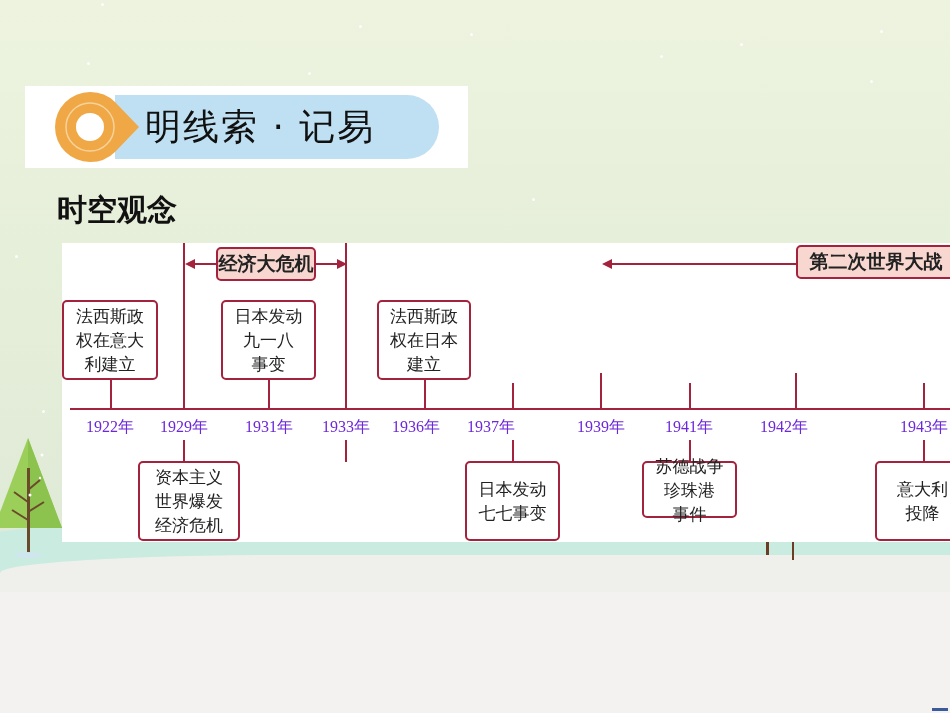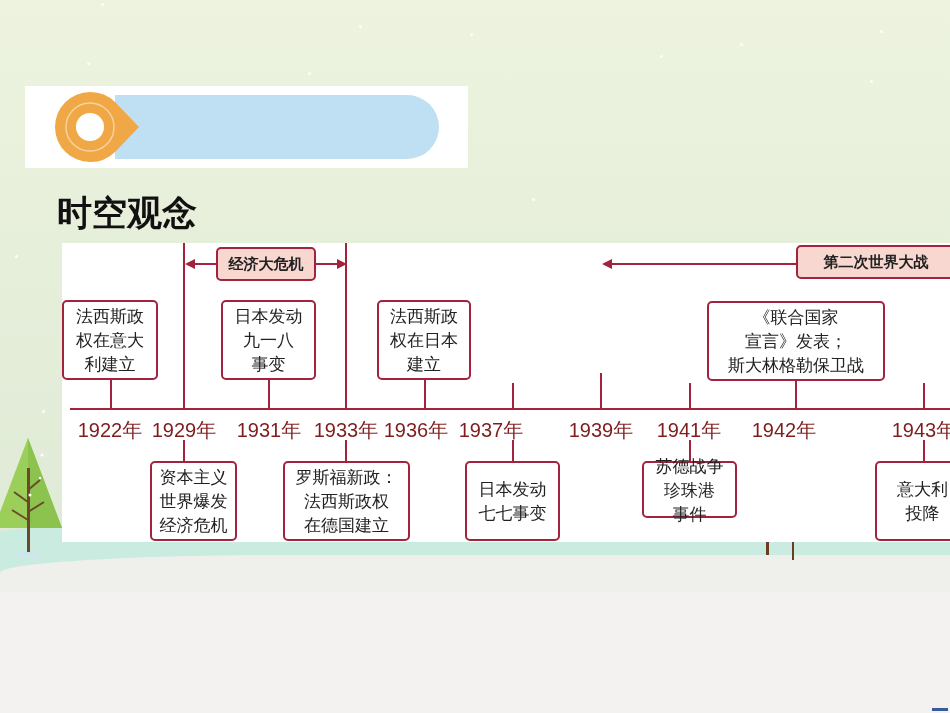"明线索 · 记易" div.banner-title { html: none -> <div>明线索 · 记易</div> }
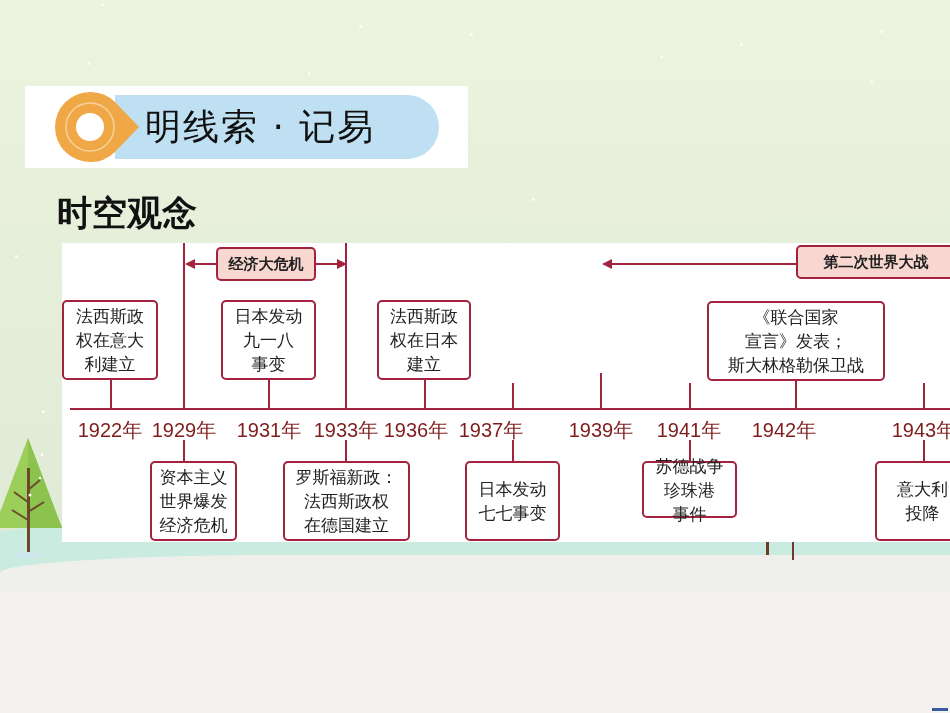"时空观念" .section-title { font-size: 35px -> 30px }
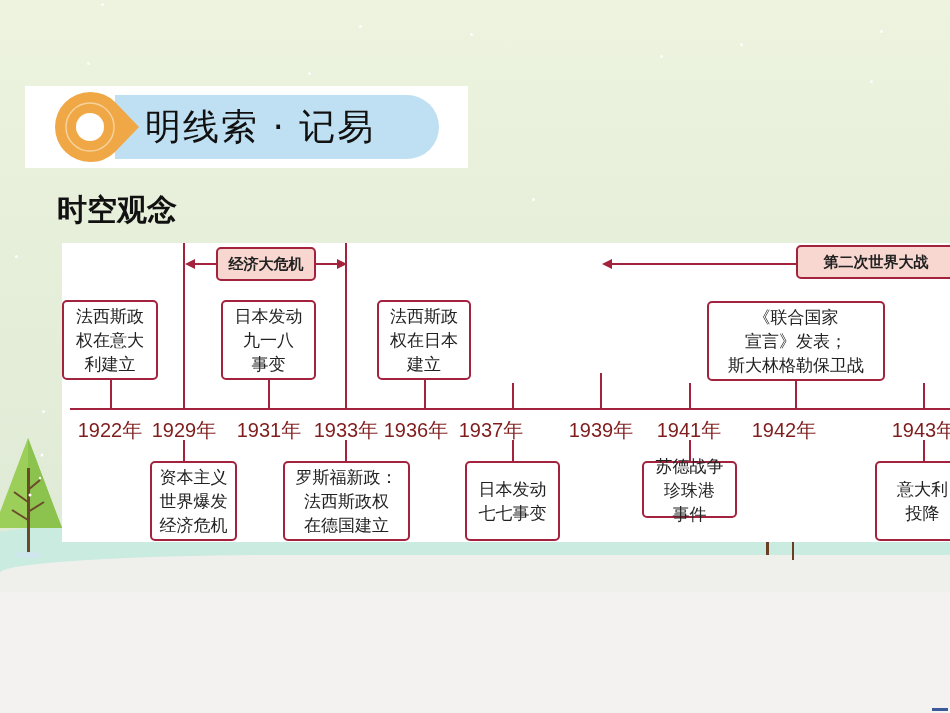"经济大危机" .era-label { font-size: 15px -> 19px }
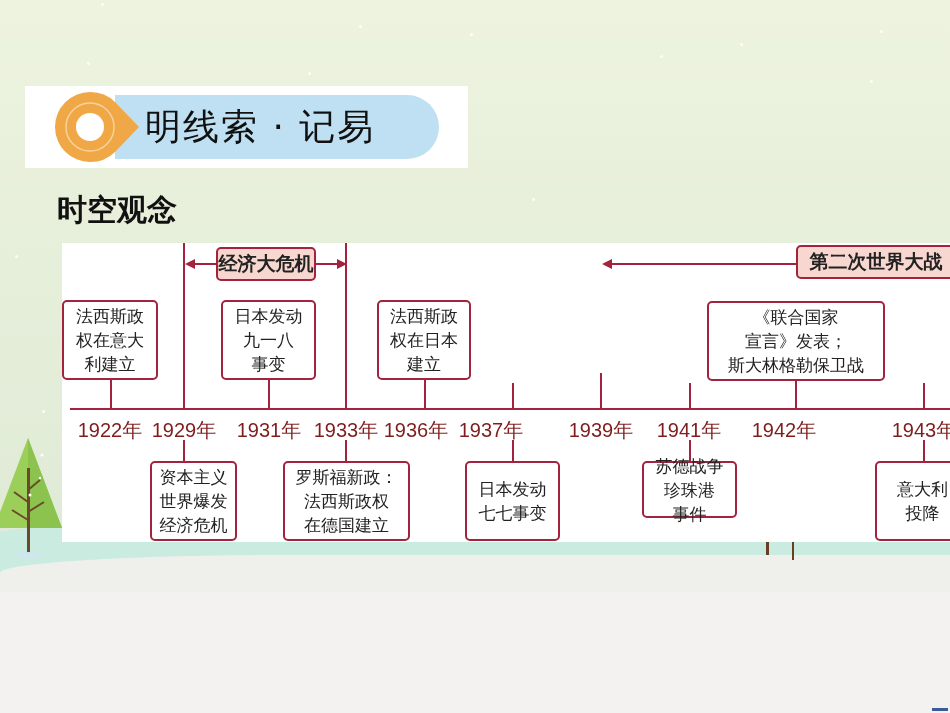"《联合国家" div.ev-box { html: <div> <span>《联合国家 宣言》发表； 斯大林格勒保卫战</span> </div> -> none }
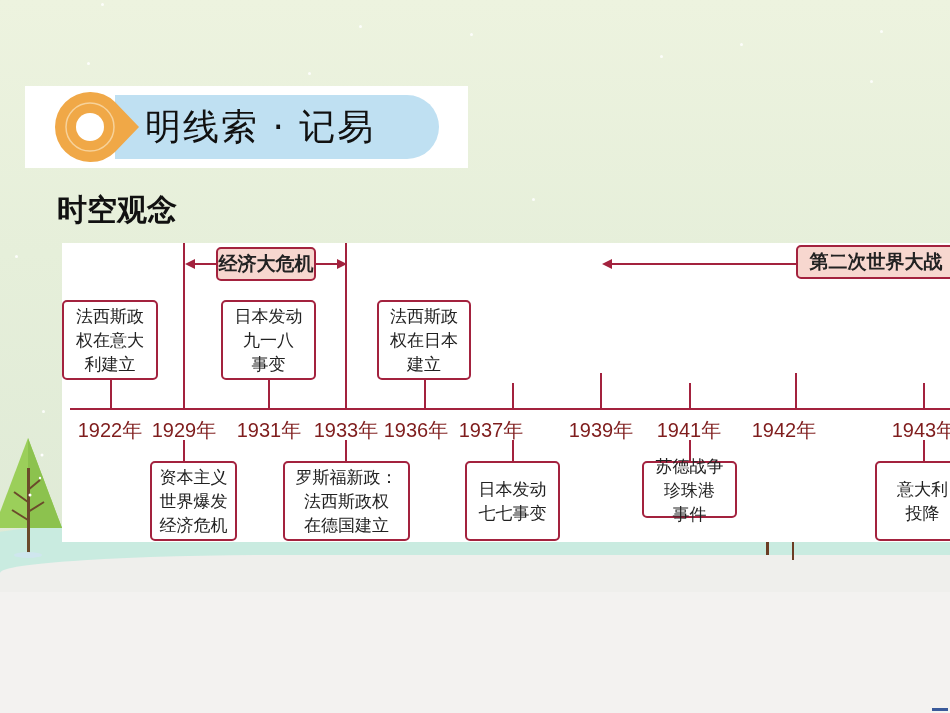"1922年" .year { color: #7f1d1d -> #6d28d9; font-family: Liberation Sans, sans-serif -> Liberation Serif, serif; font-size: 20px -> 16px }
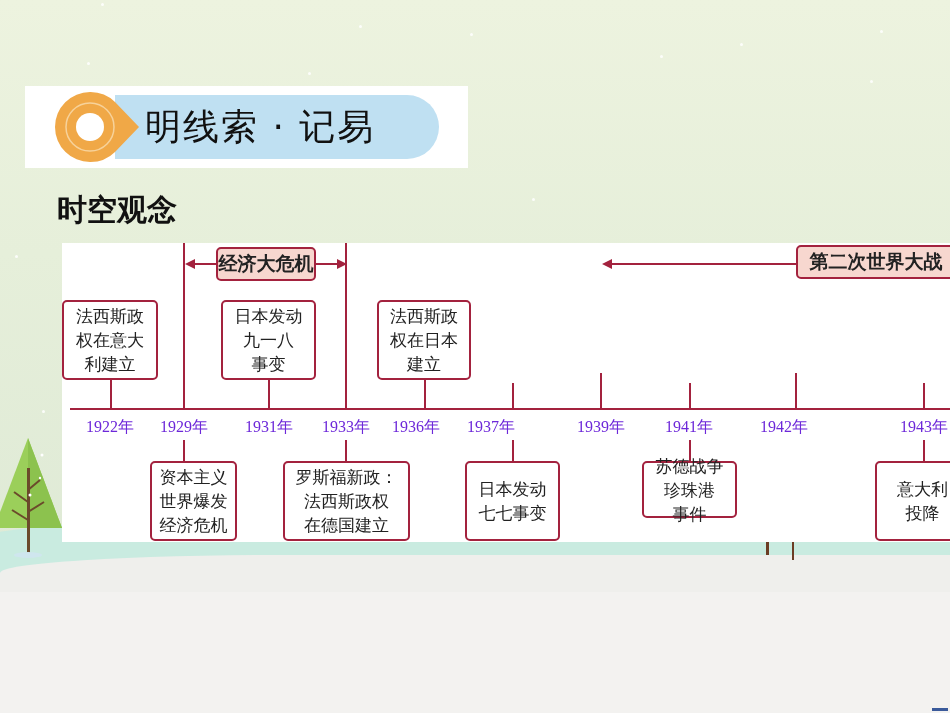"资本主义" div.ev-box { left: 88px -> 76px; width: 87px -> 102px }
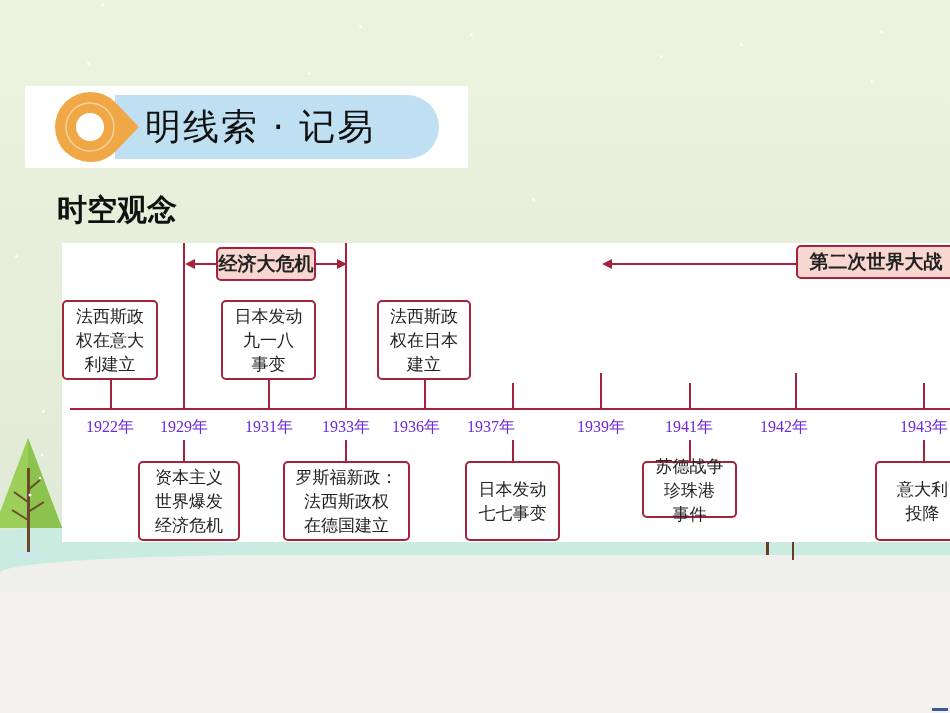"罗斯福新政：" div.ev-box { html: <div> <span>罗斯福新政： 法西斯政权 在德国建立</span> </div> -> none }
